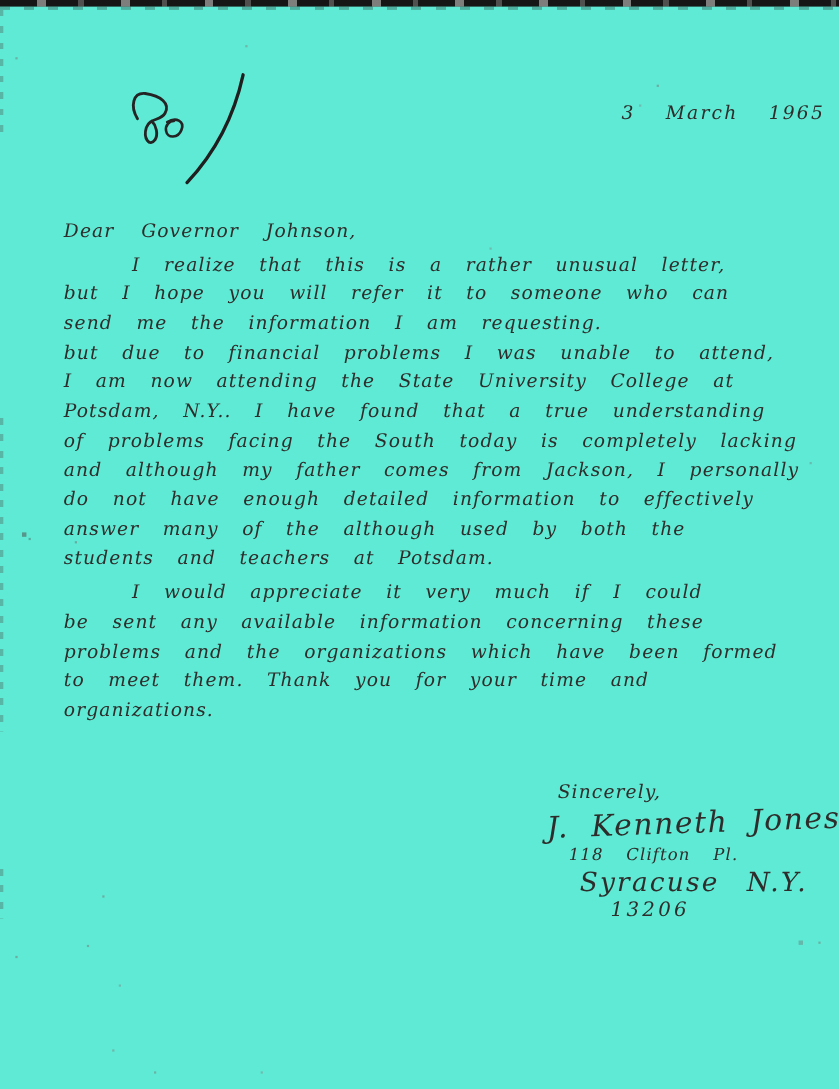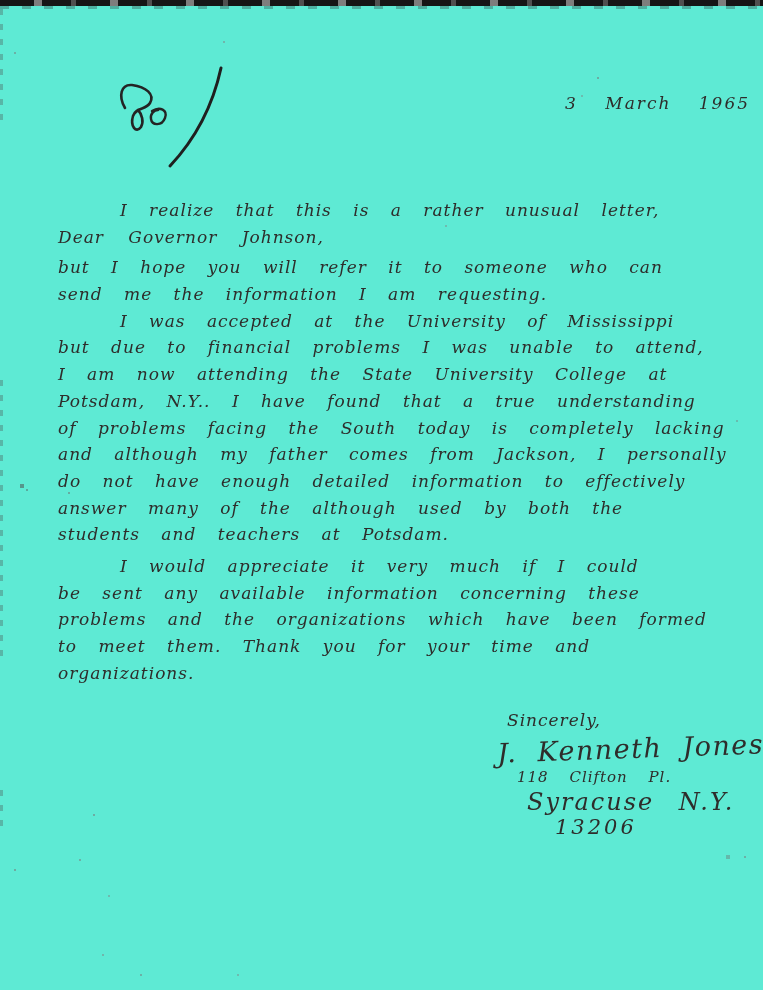"I realize that this is" div.hand { order: before "Dear Governor Johnson," -> after "Dear Governor Johnson," }
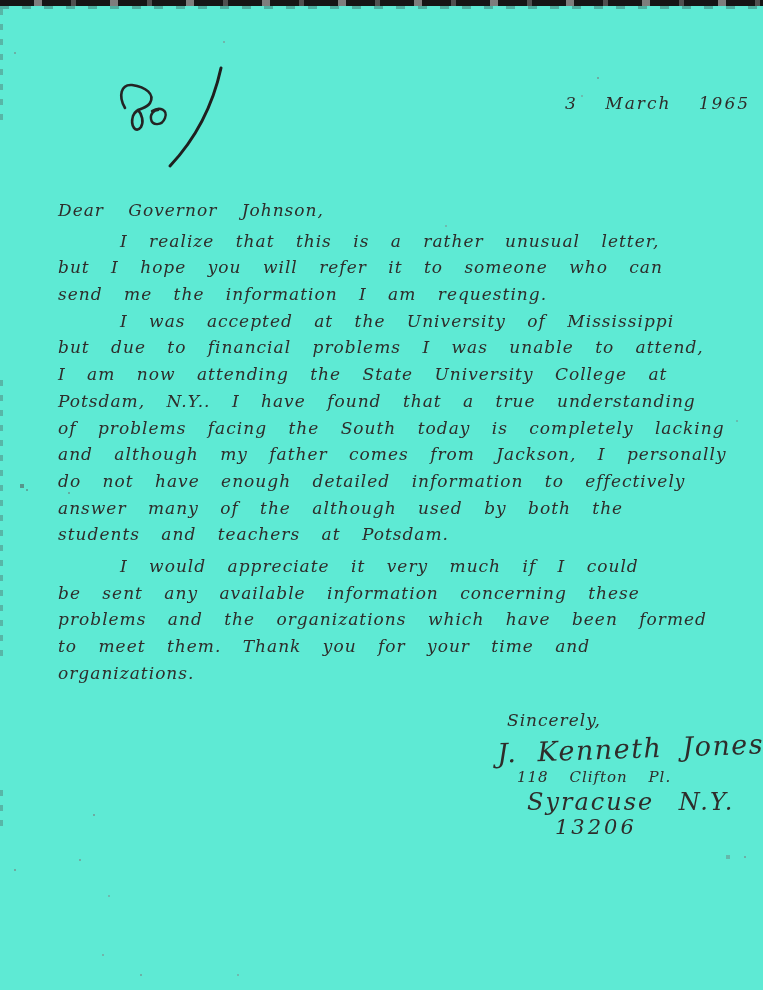"I was accepted at the" div.hand { html: <div>I was accepted at the University of Mississippi</div> -> none }
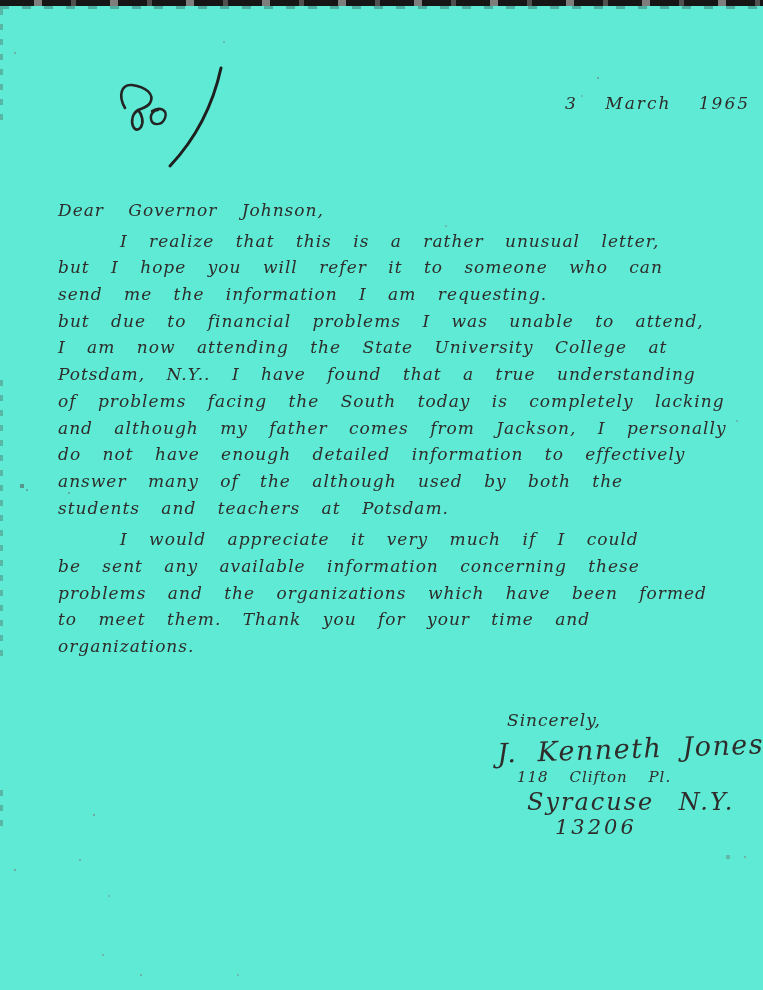"13206" .addr3 { font-size: 21px -> 18px }
